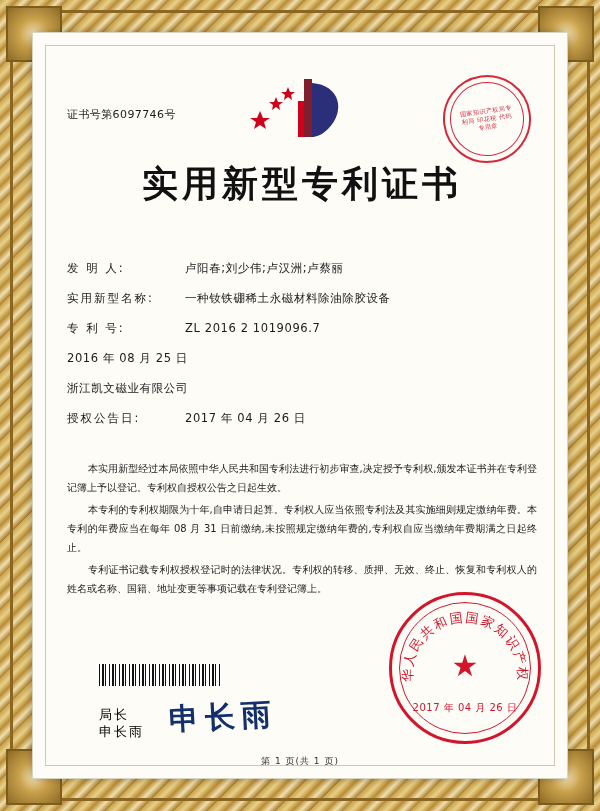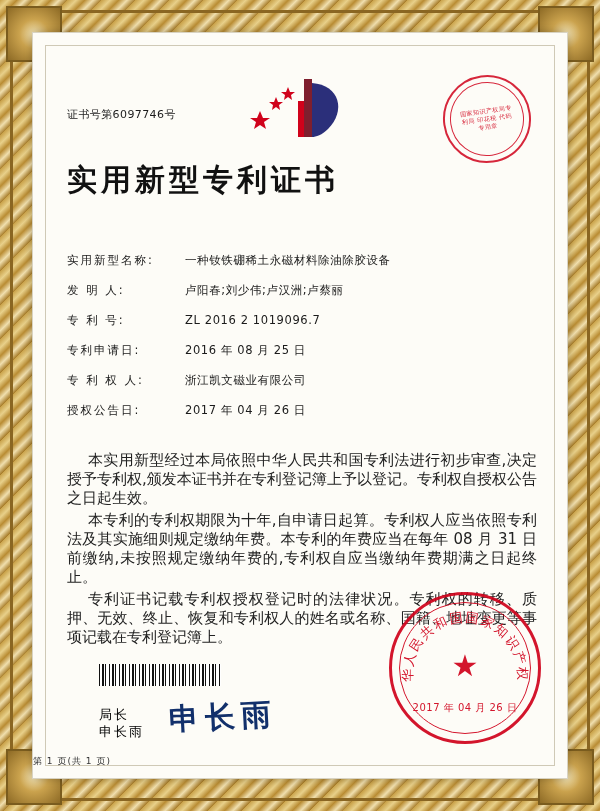"实用新型专利证书" .title { font-size: 30px -> 36px; text-align: left -> center }
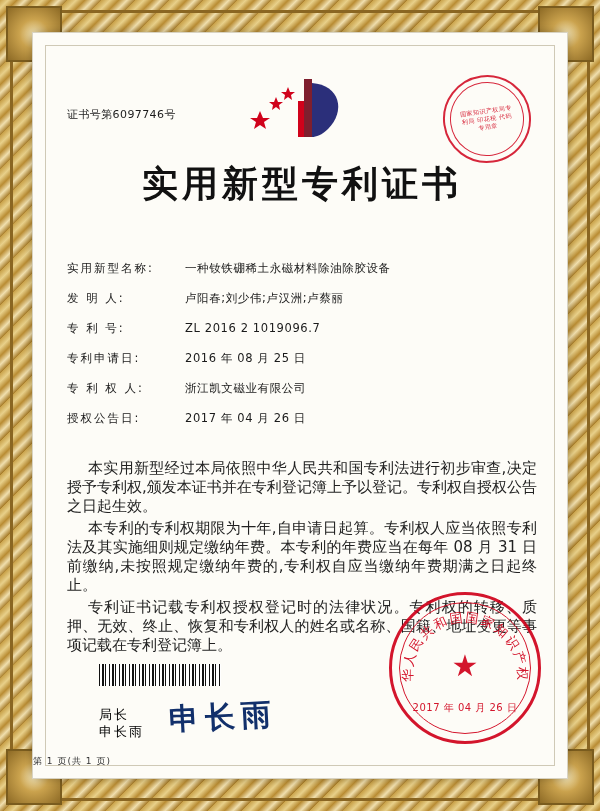"实用新型名称:" div.field-row { order: before "发 明 人:" -> after "发 明 人:" }
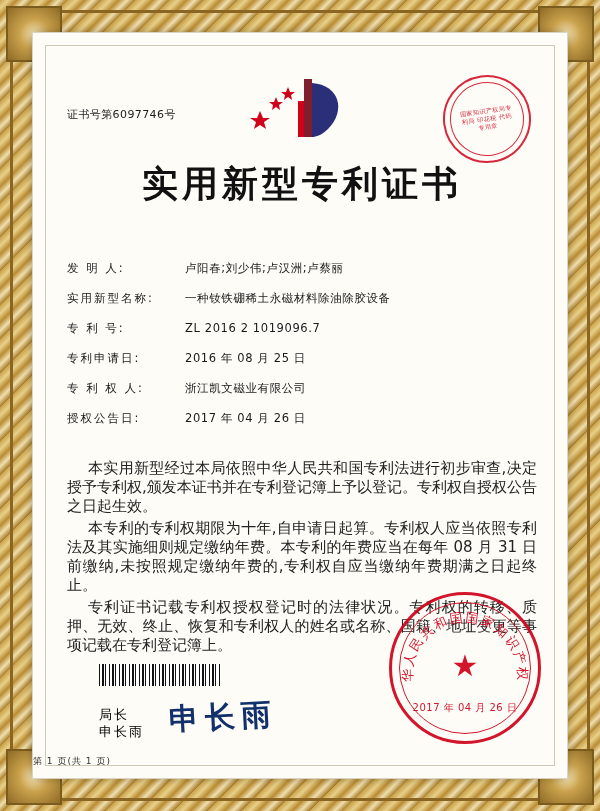"专利申请日:" span.field-label { html: <span>专利申请日:</span> -> none }
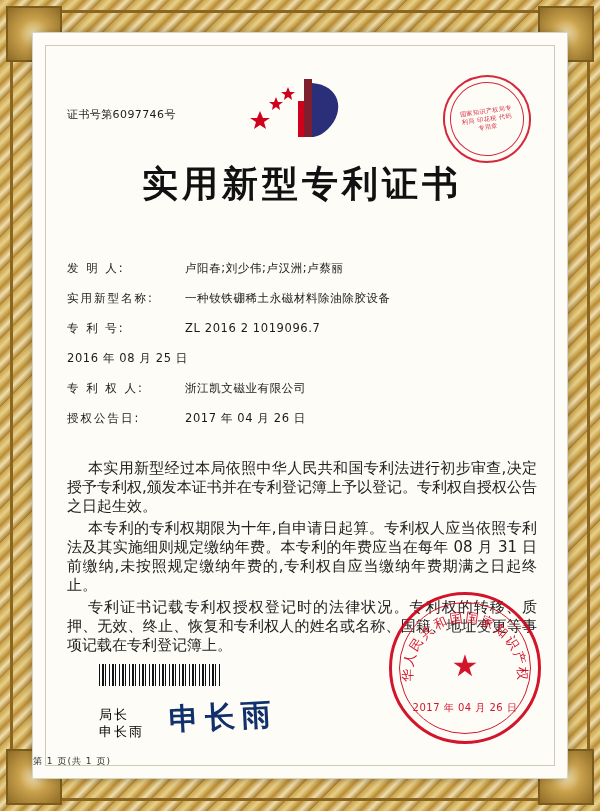"专 利 权 人:" span.field-label { html: <span>专 利 权 人:</span> -> none }
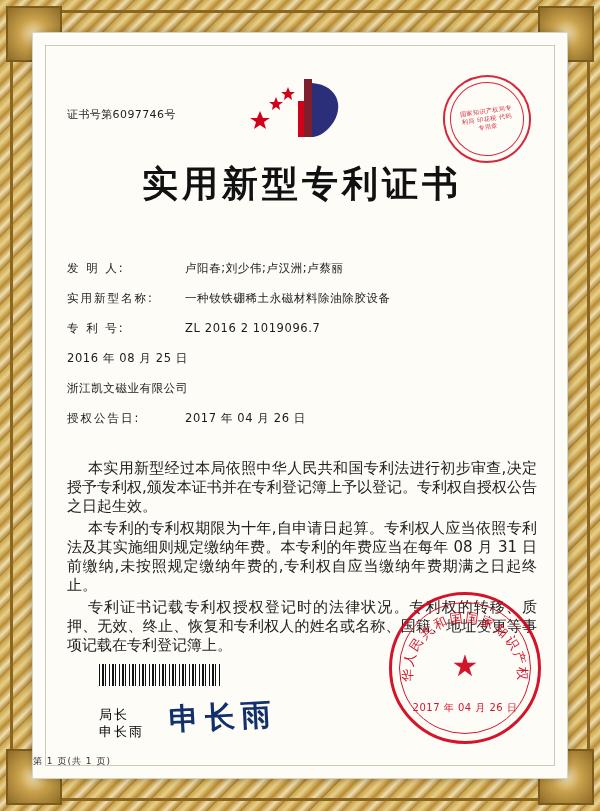"本实用新型经过本局依照中华人民共和国专利法进行初步审查,决定授予专利权,颁发本证" .paragraphs { font-size: 15px -> 10px }
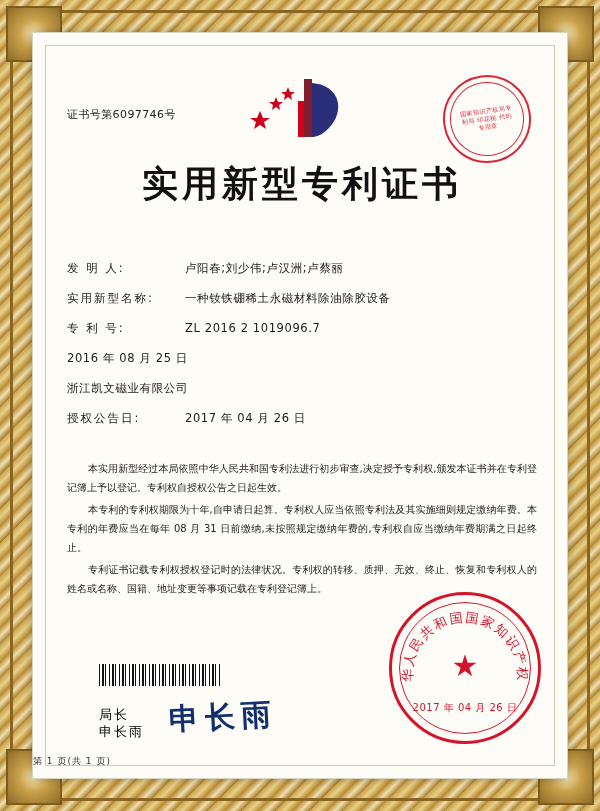"第 1 页(共 1 页)" .page-footer { text-align: none -> center }
